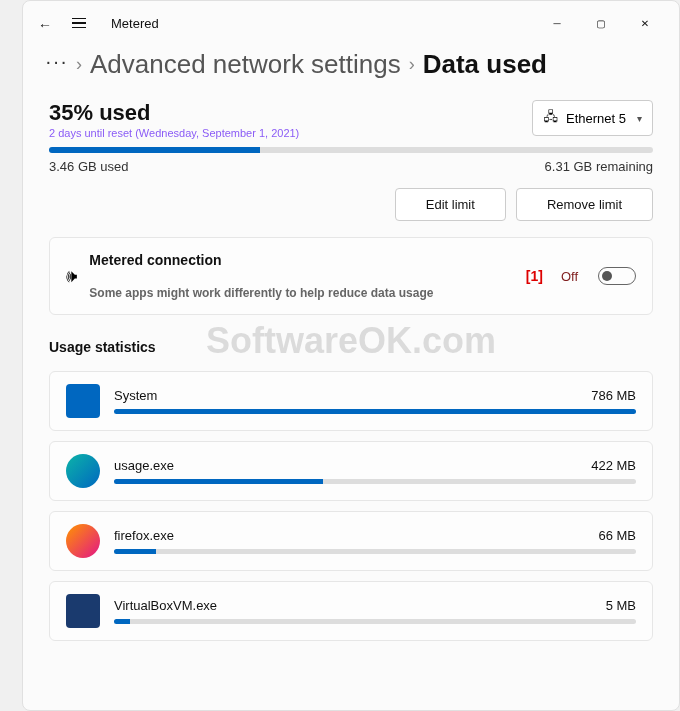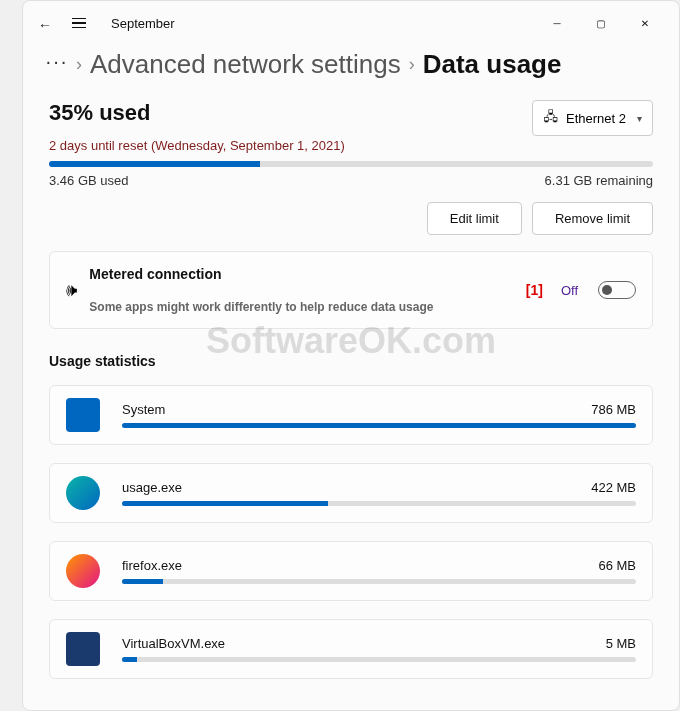"September" div.app-title { text: September -> Metered }
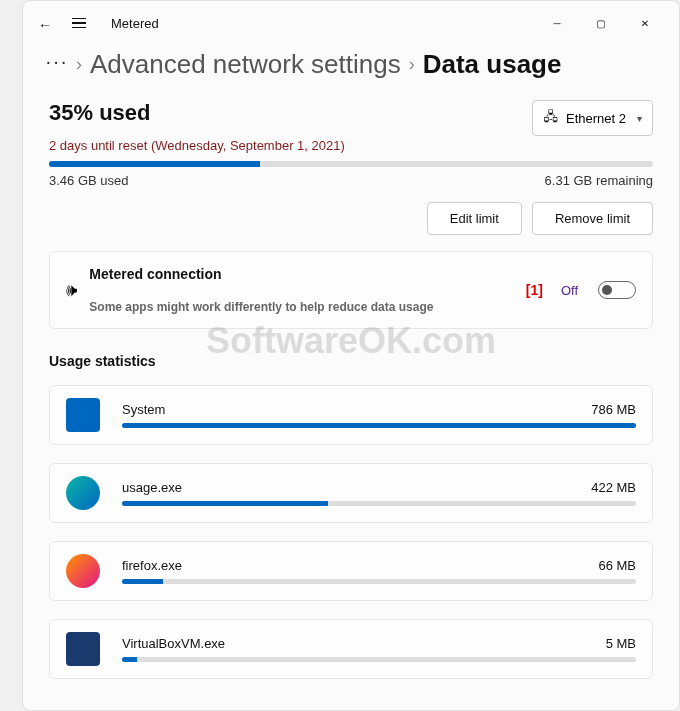"Data usage" span.bc-current { text: usage -> used }
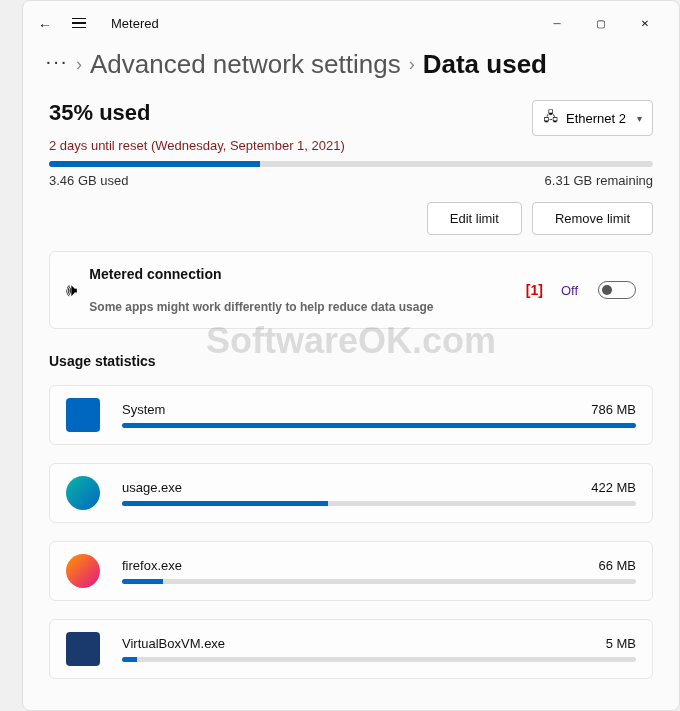"Ethernet 2" span { text: 2 -> 5 }
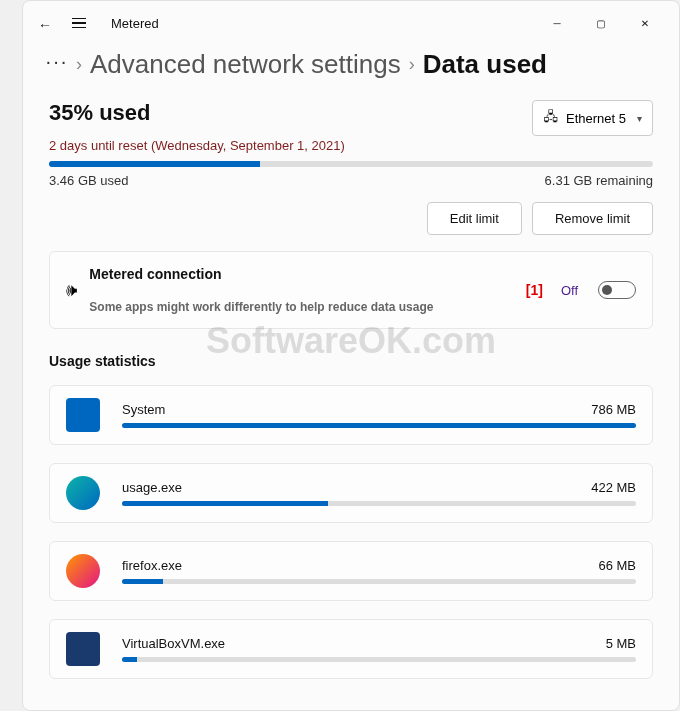"2 days until reset (Wednesday," .reset-text { color: #7f1d1d -> #8b5cf6; font-size: 13px -> 11px; margin-top: 12px -> 1px }
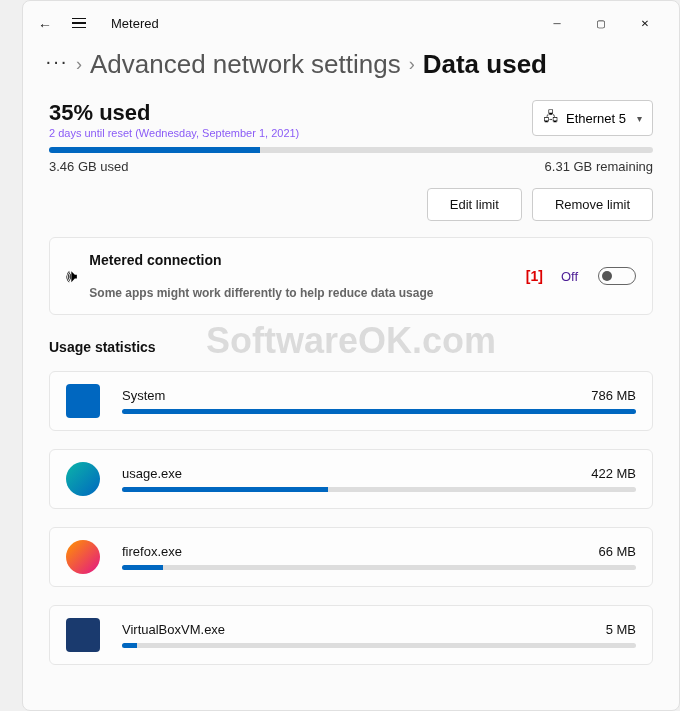"Edit limit" .action-btn { padding: 8px 22px -> 8px 30px }
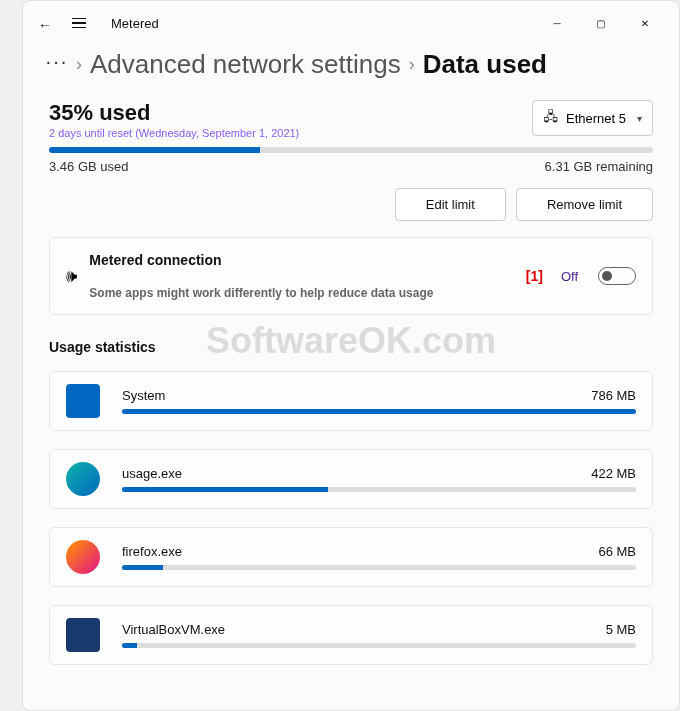"Off" .toggle-label { color: #4c1d95 -> #7f1d1d }
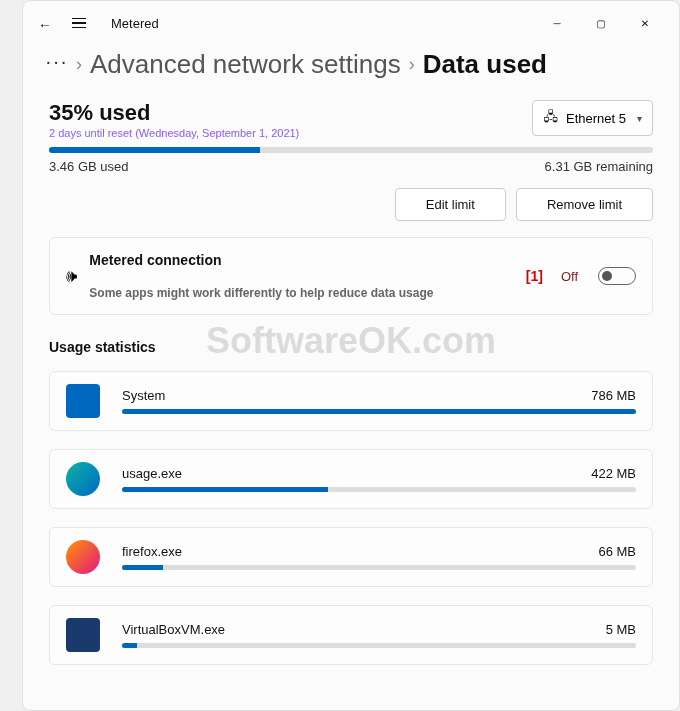"System" .stat-item { gap: 22px -> 14px; margin-bottom: 18px -> 10px }
